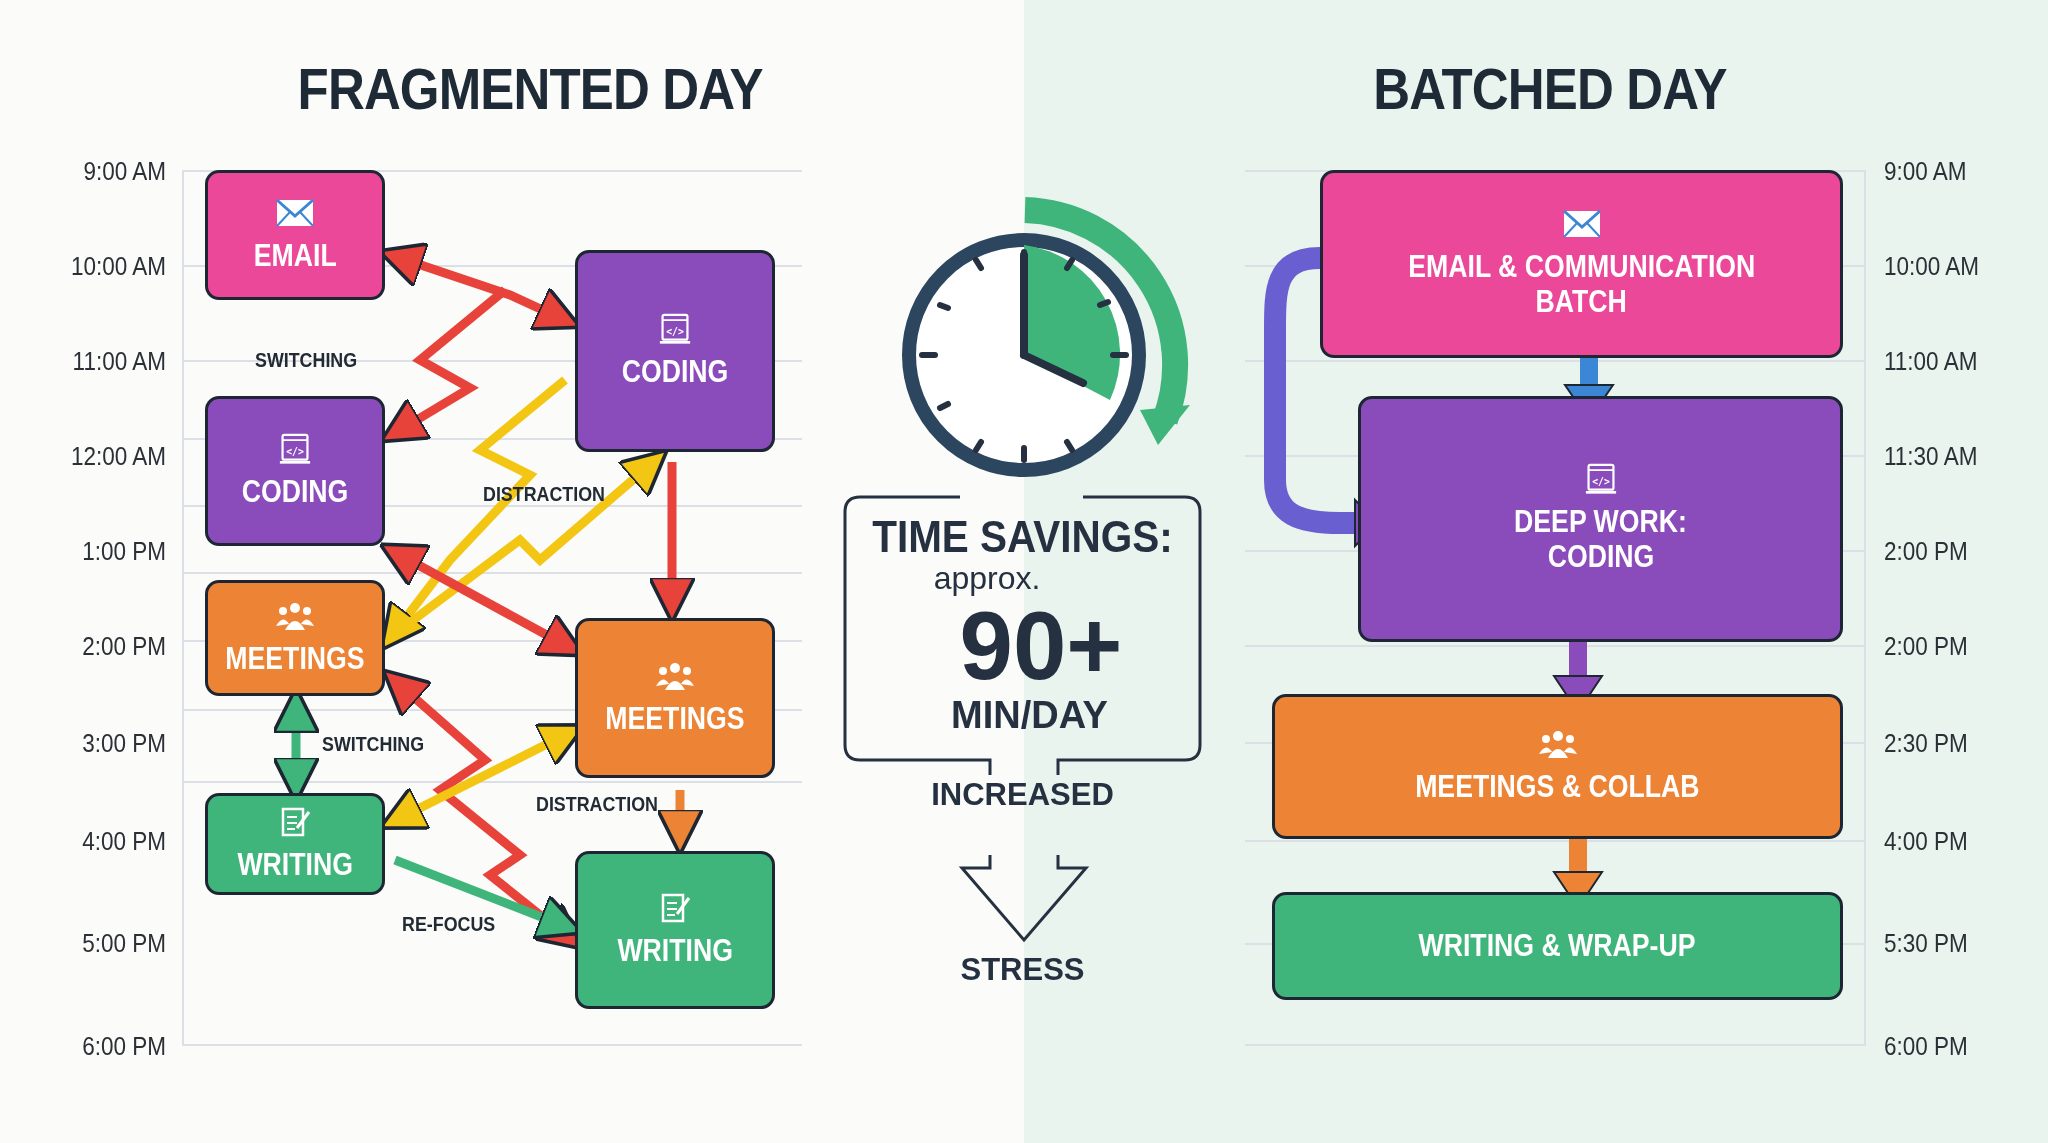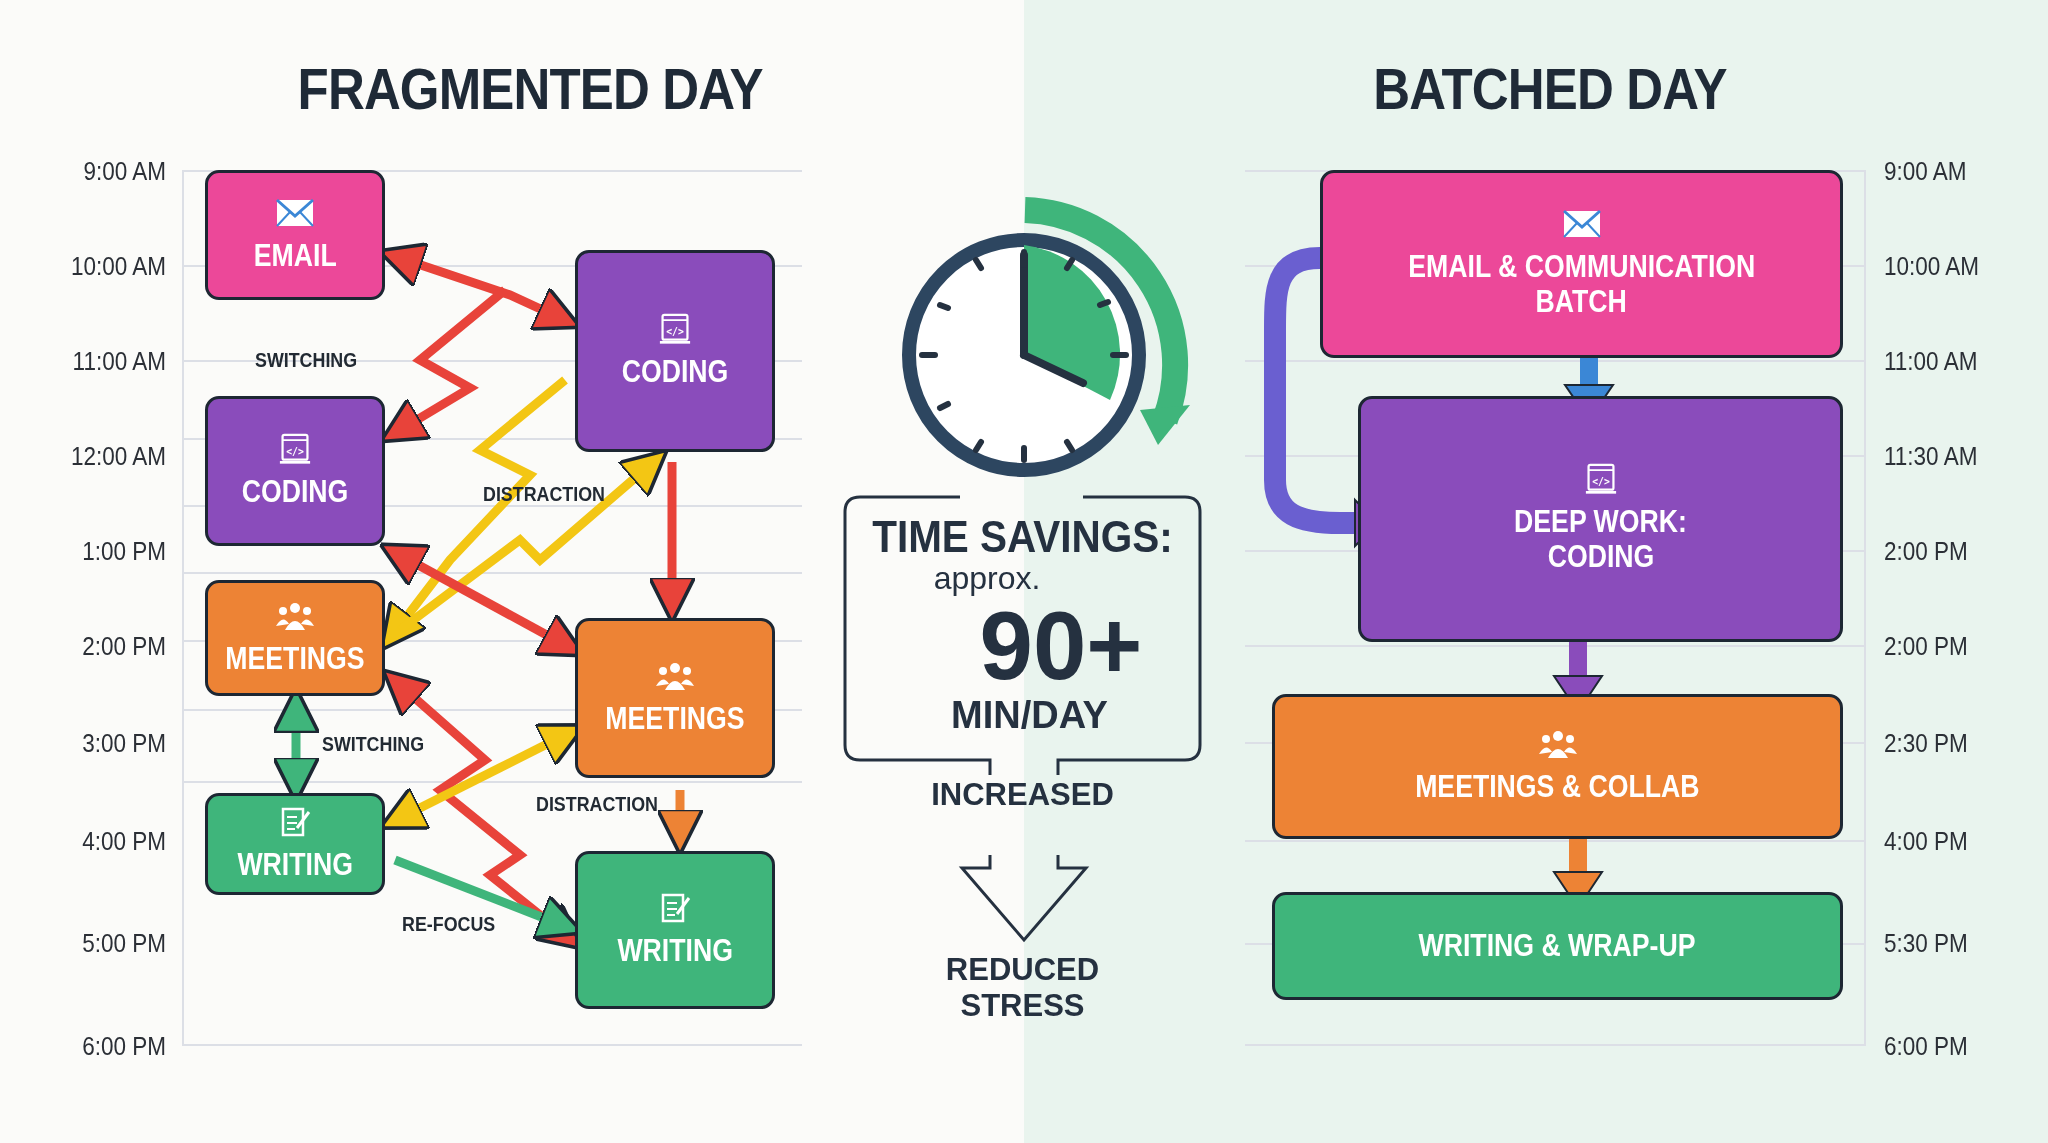"90+" div.center-text { padding-left: 20px -> none }
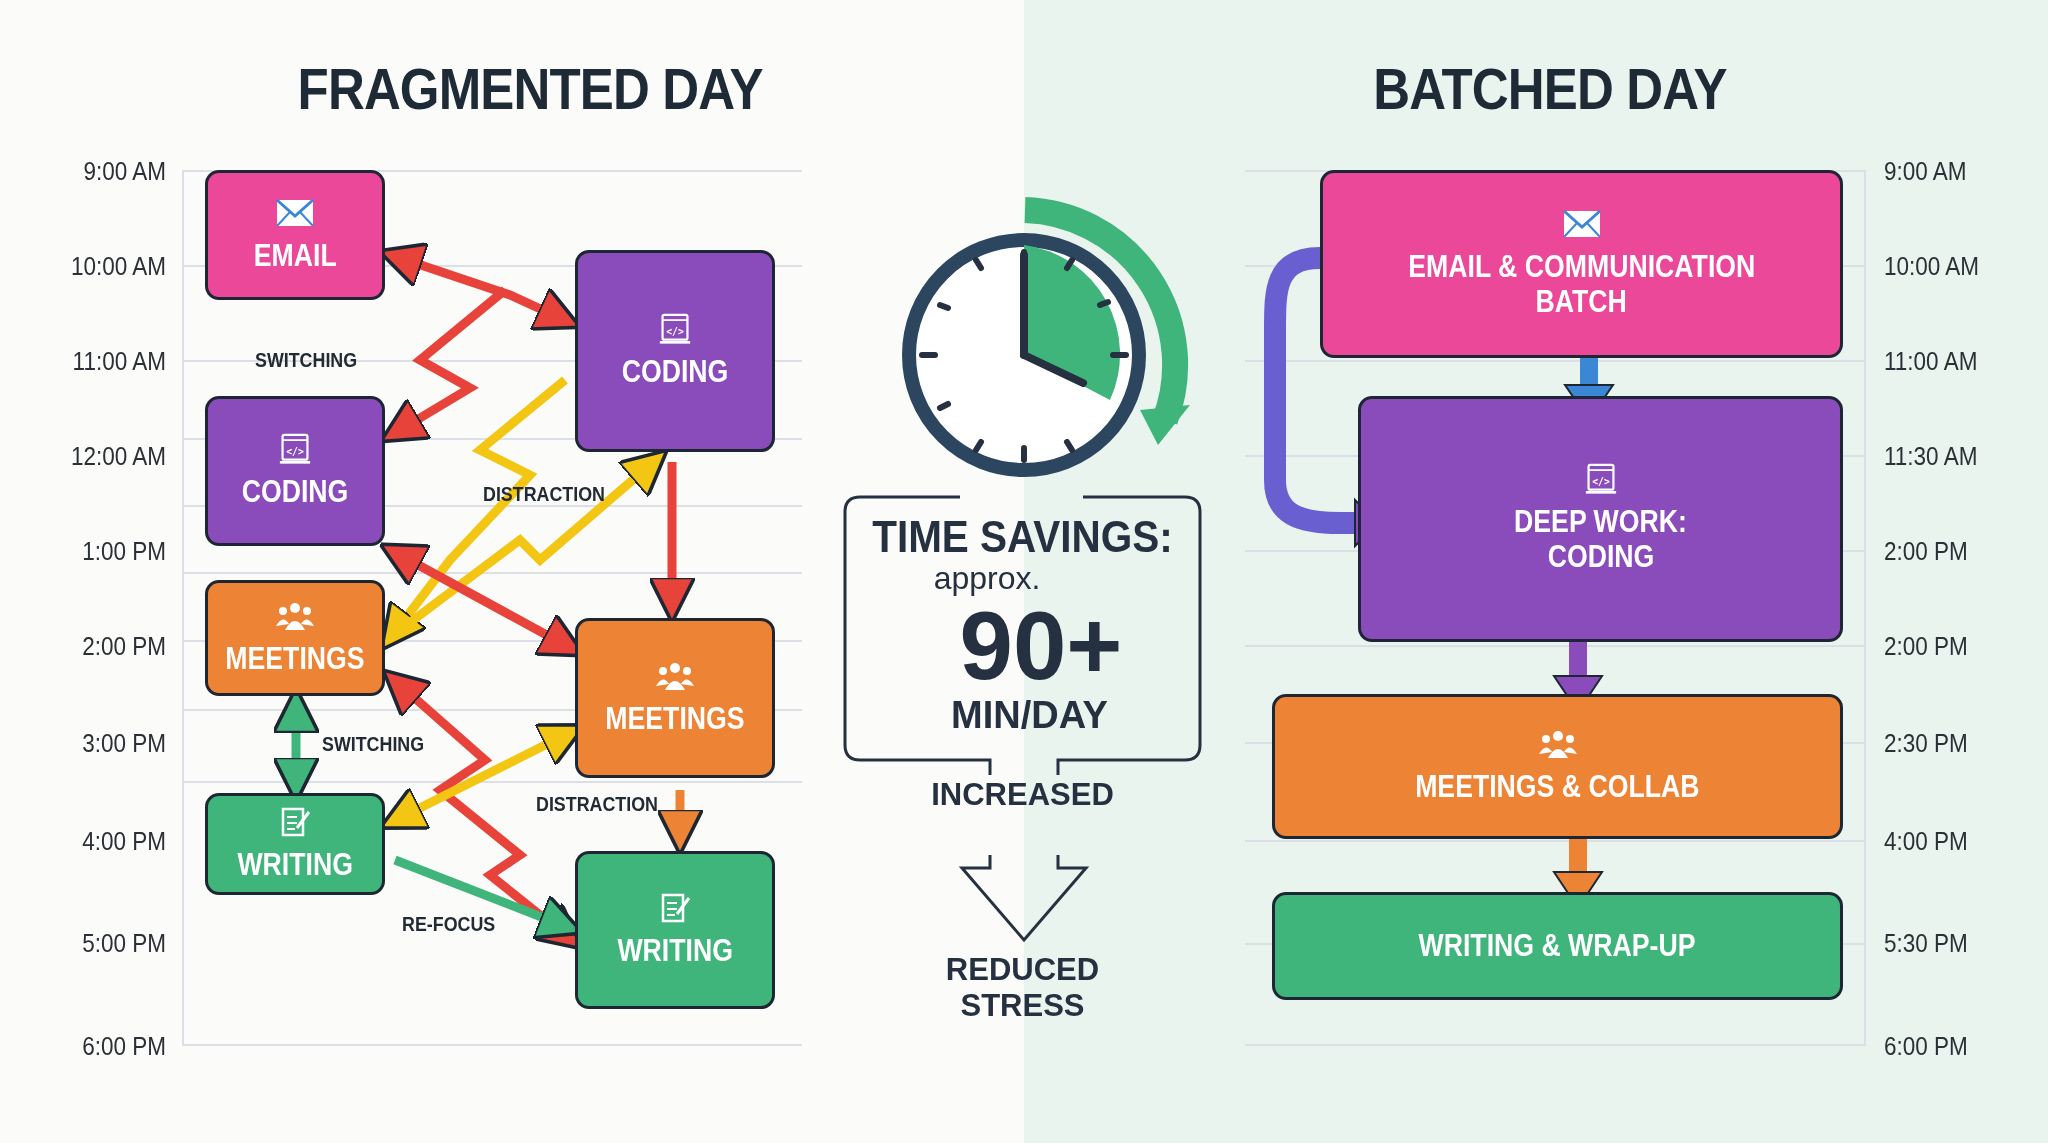"REDUCED" div { html: <div>REDUCED</div> -> none }
